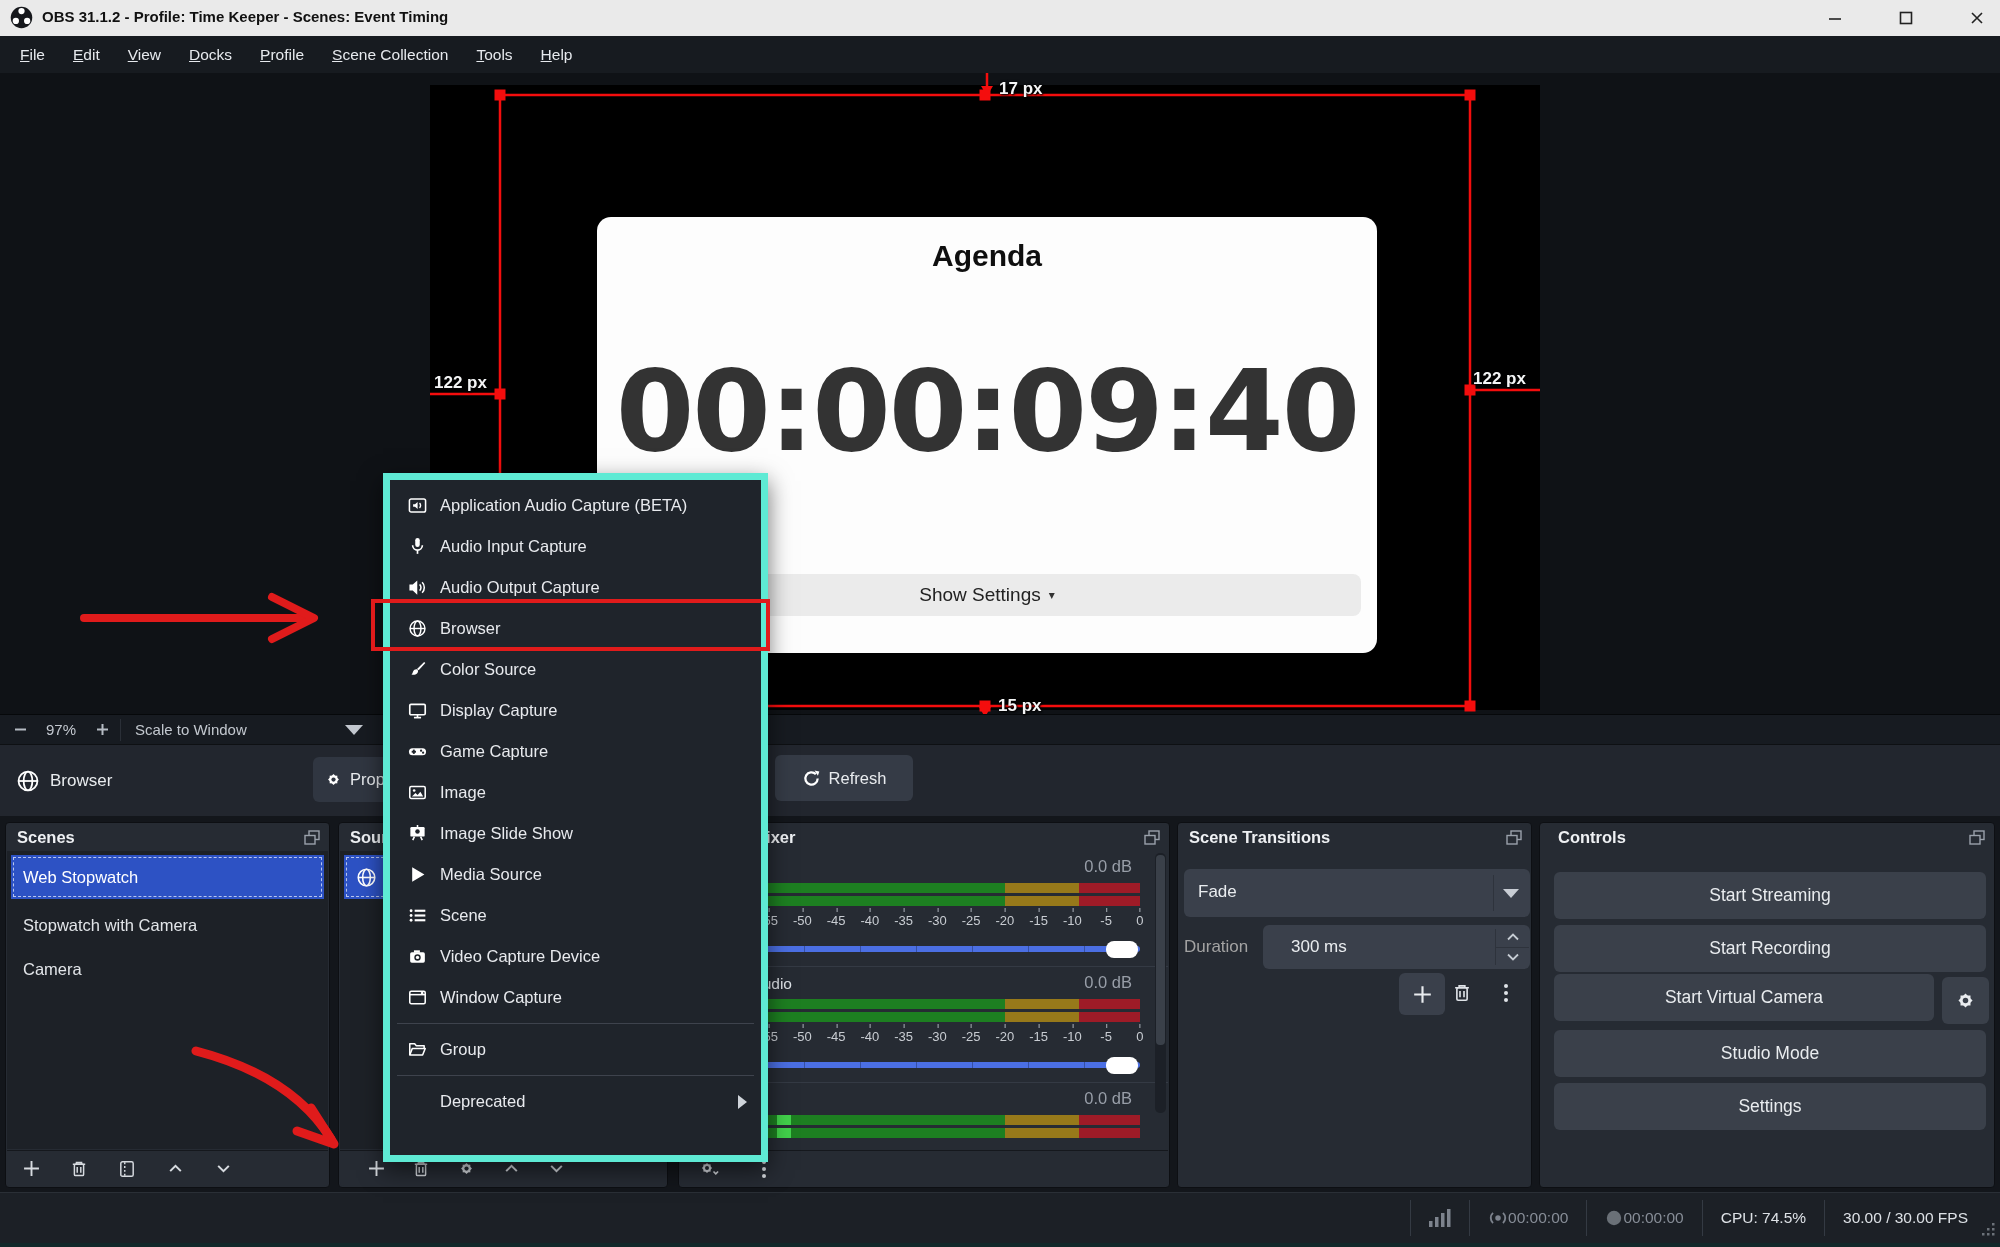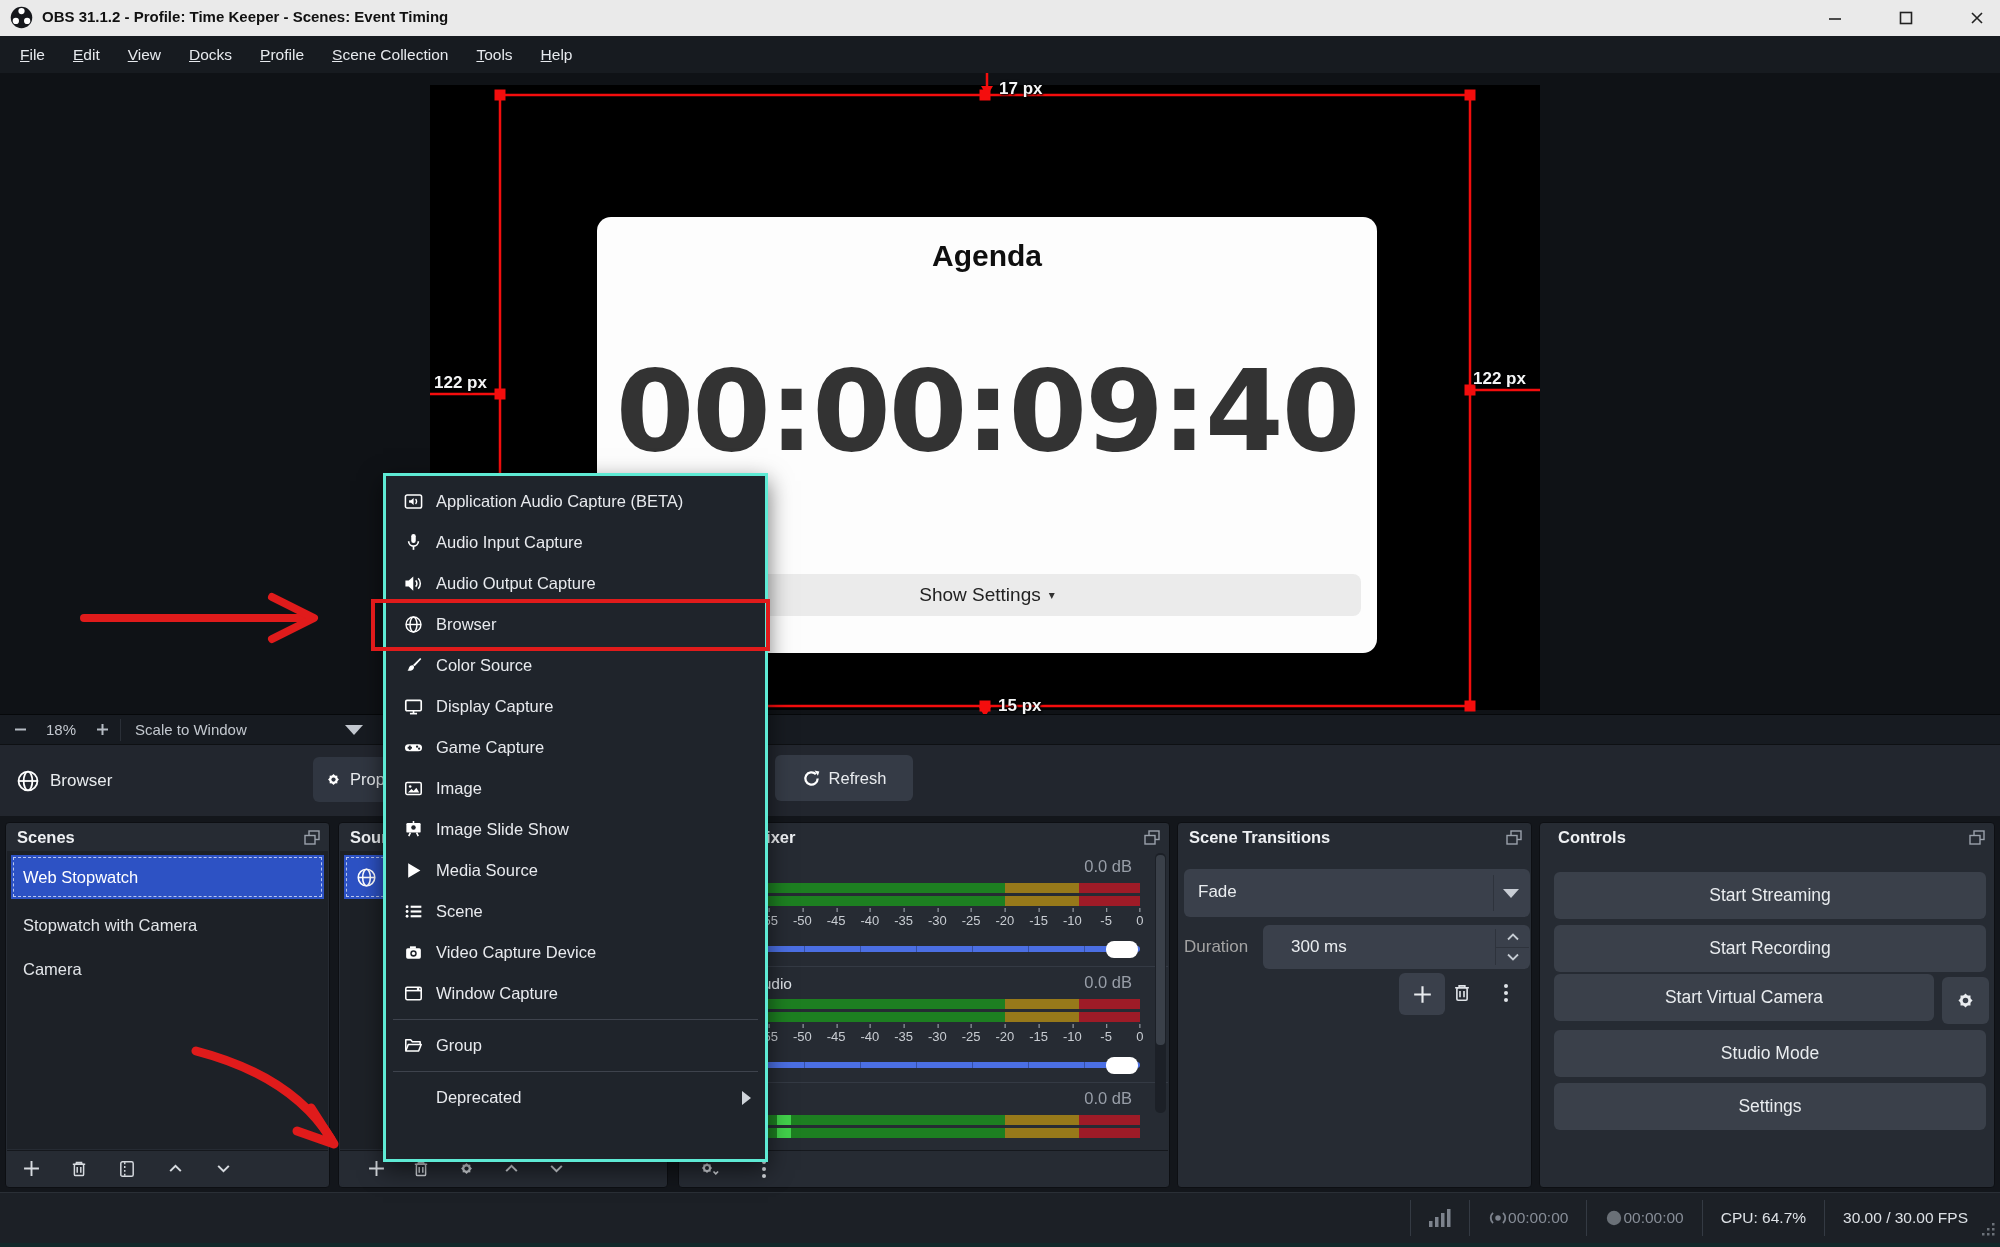"Application Audio Capture (BETA)" .ctxmenu { border: 3px solid #5eead4 -> 7px solid #5eead4 }
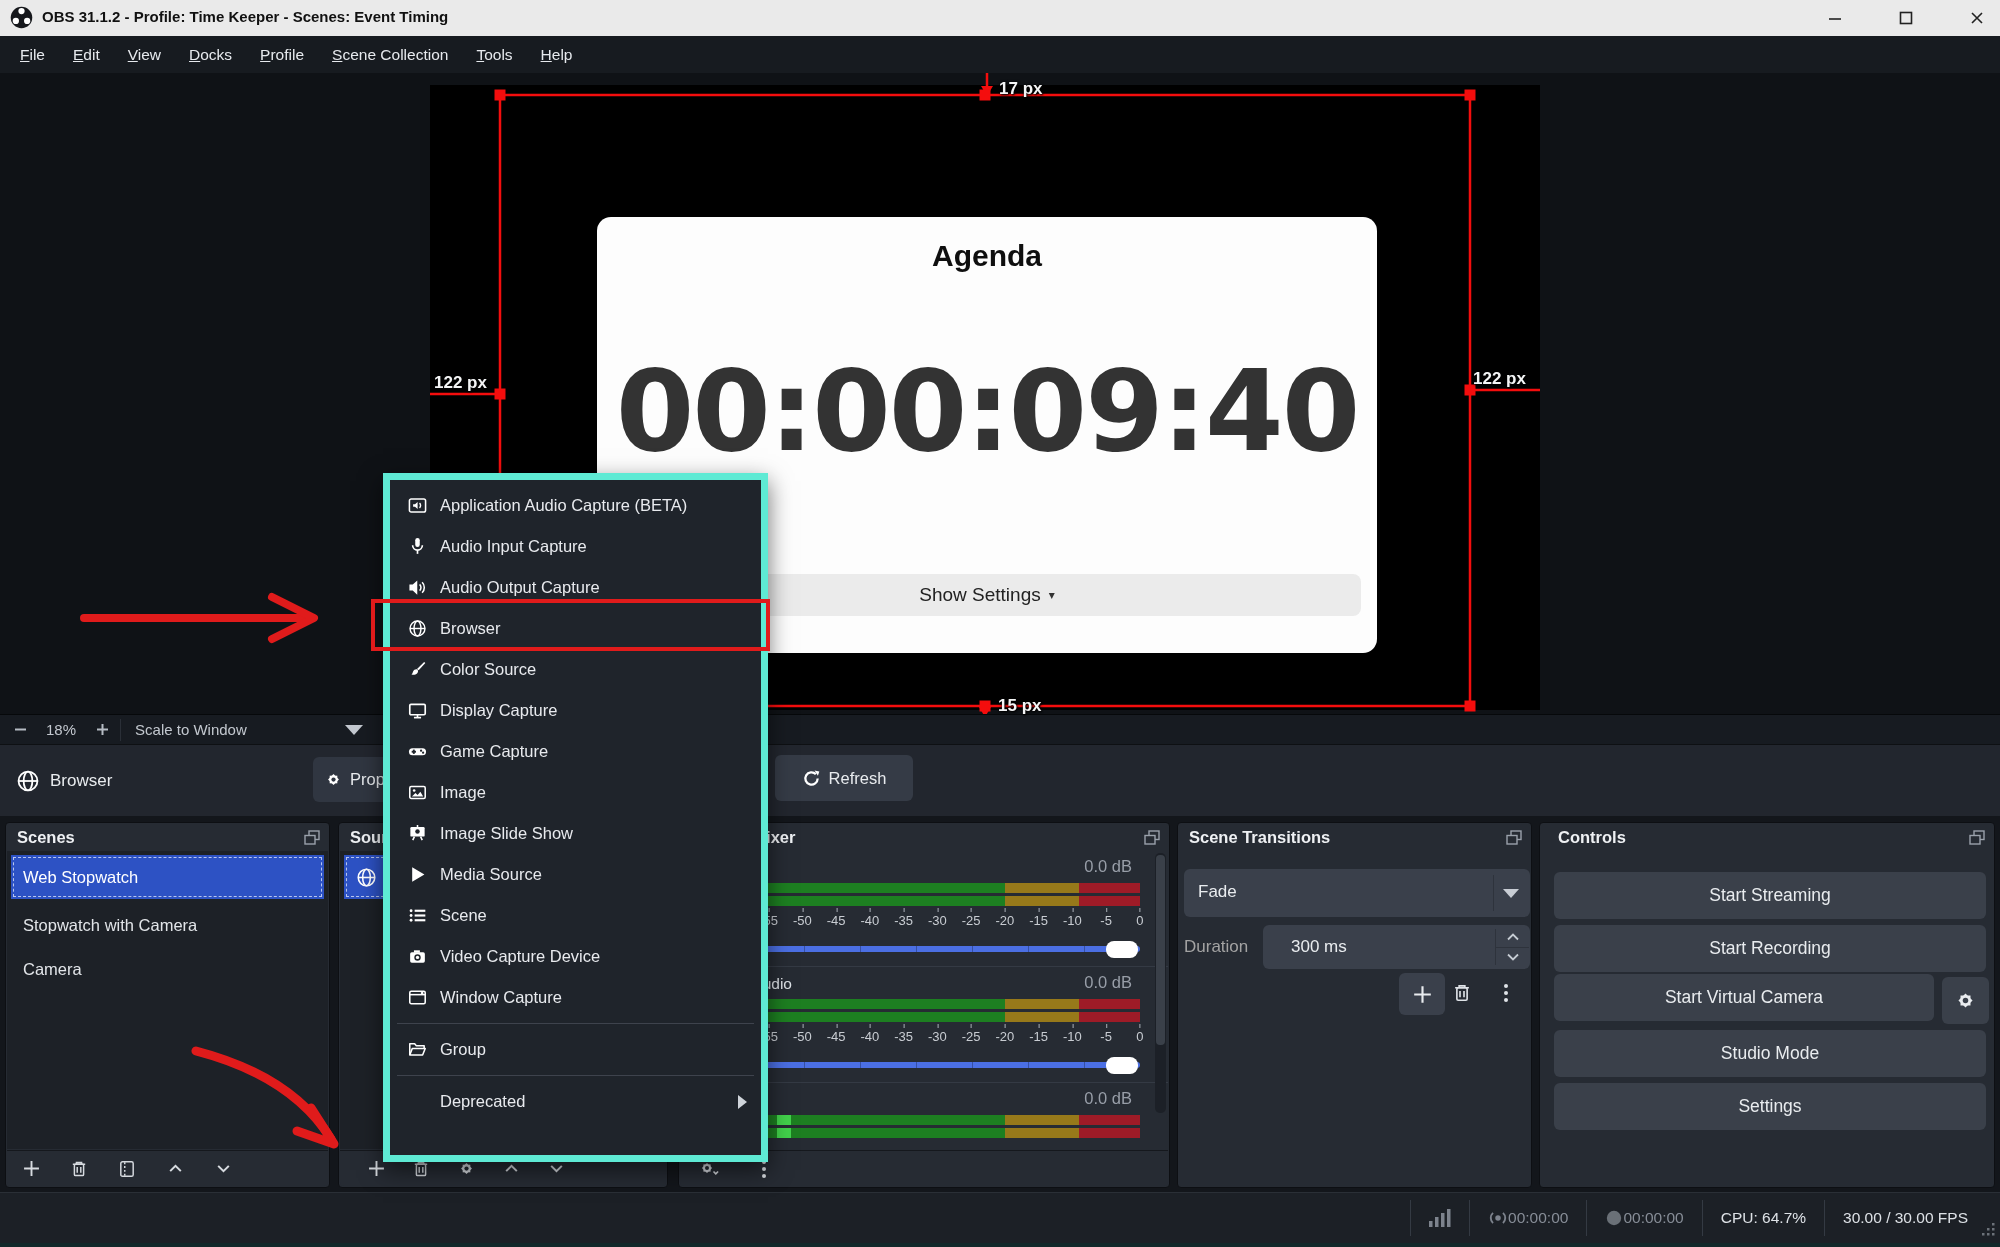"18%" span { text: 18% -> 97% }
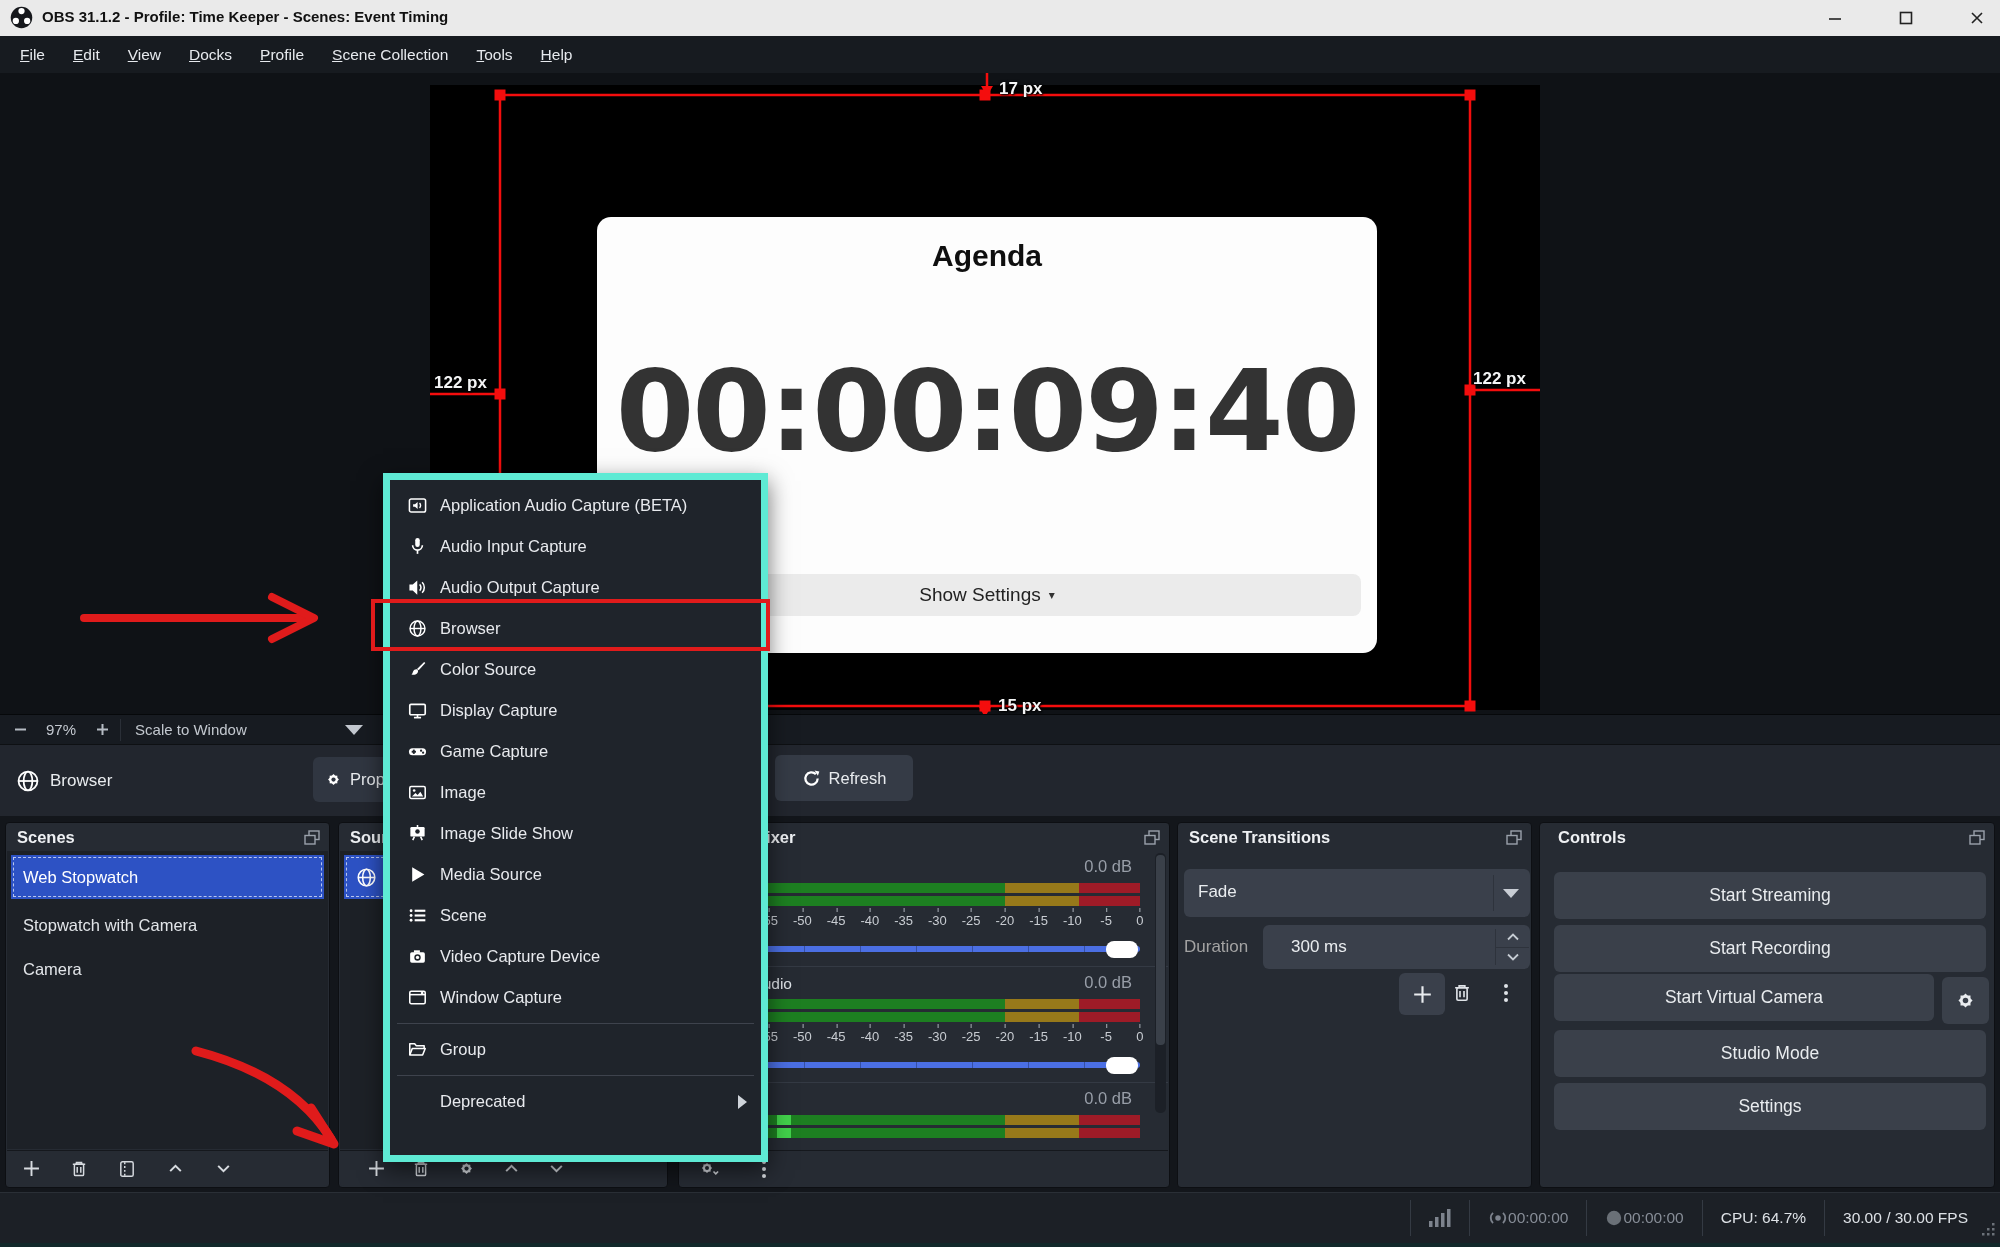"CPU: 64.7%" div.sb-item { text: 64.7% -> 74.5% }
